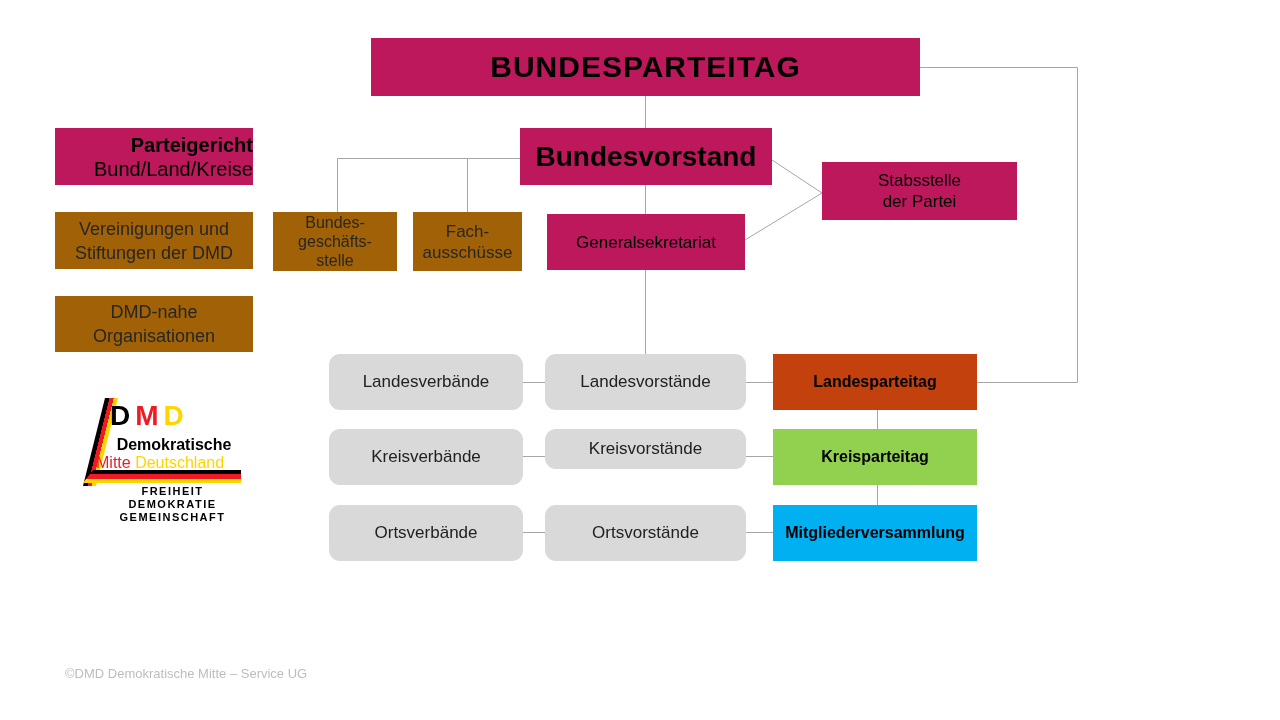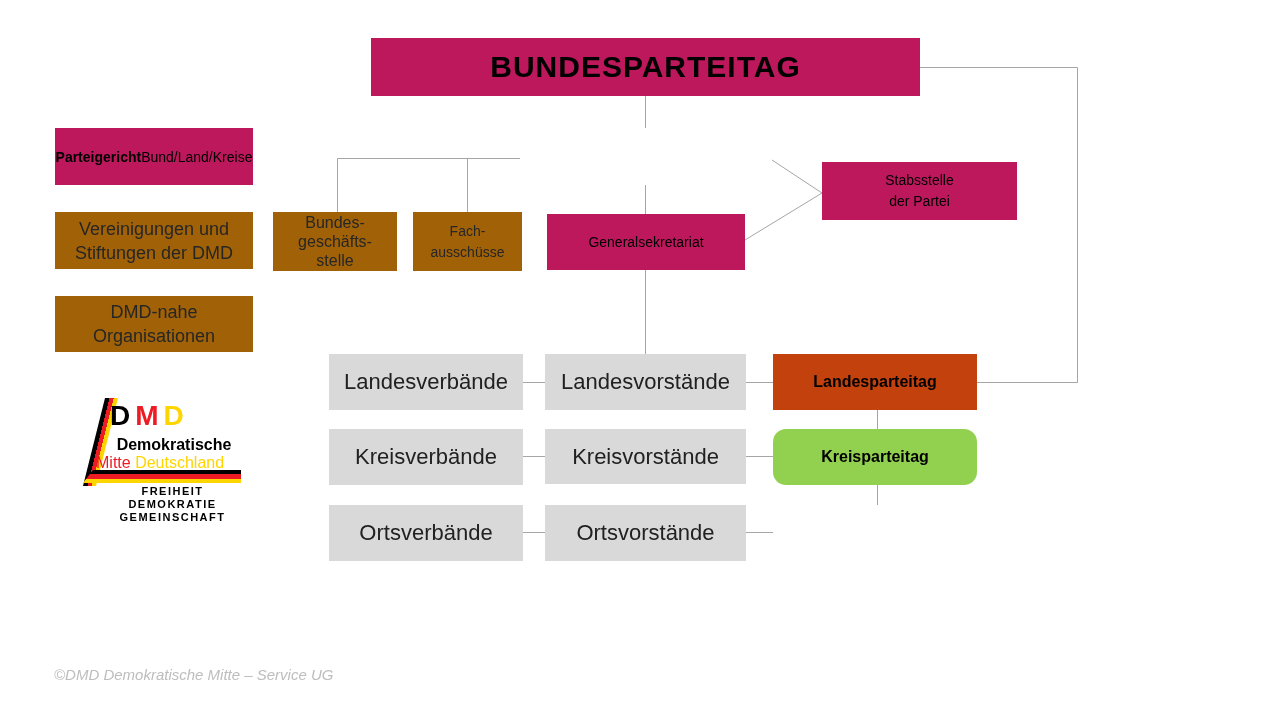"Parteigericht" .two-line { align-items: none -> flex-end; flex-direction: none -> column; font-size: 14px -> 20px }
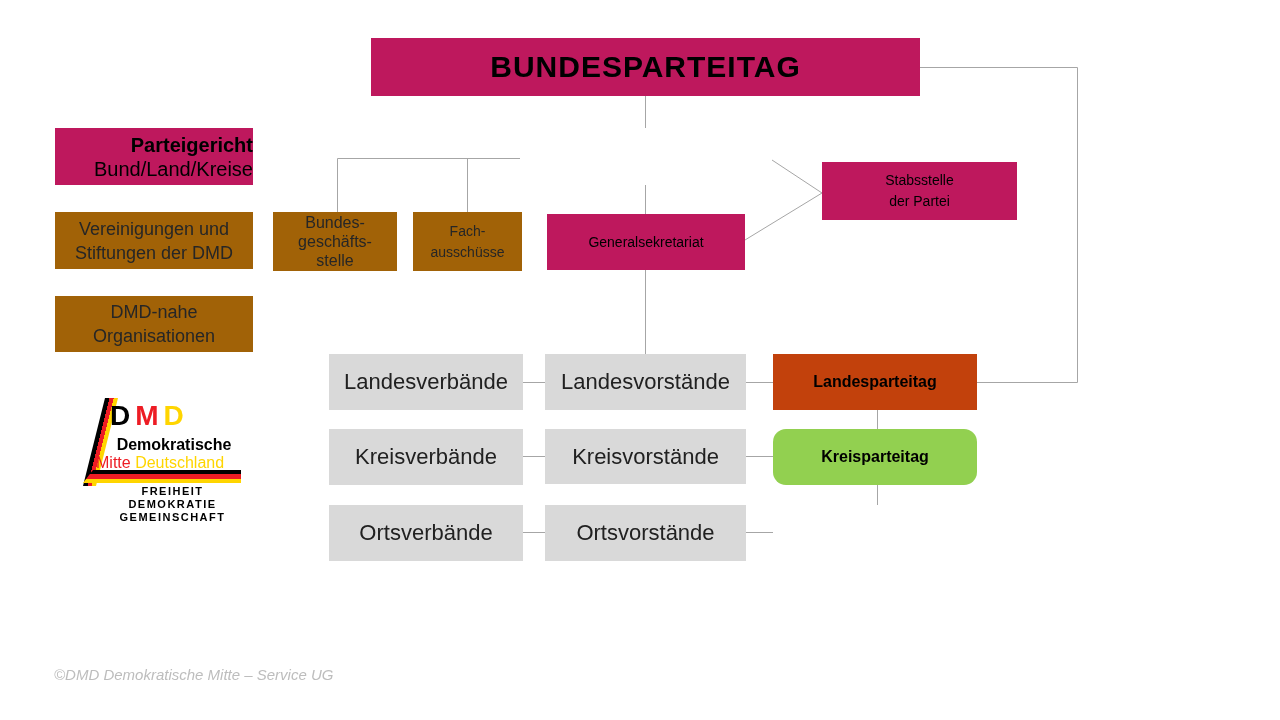"Bundesvorstand" div.box { html: none -> <div>Bundesvorstand</div> }
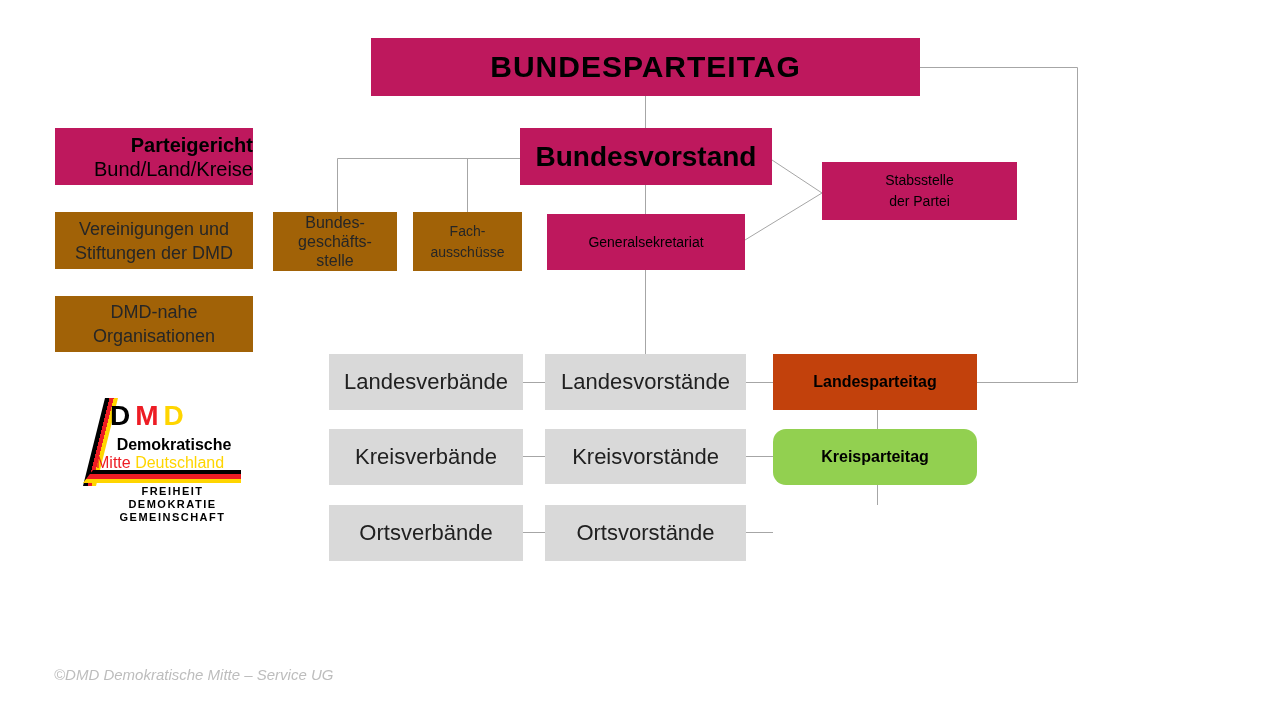"Stabsstelle" .mid-box { font-size: 14px -> 17px }
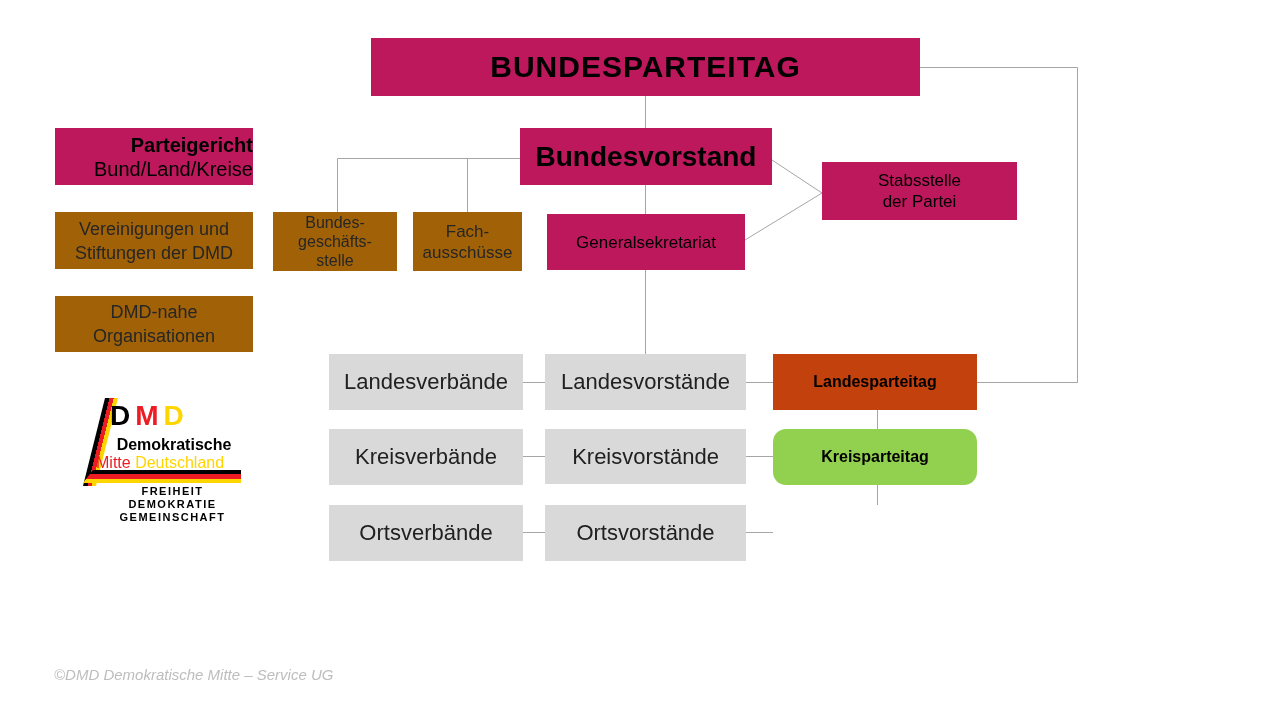"Landesverbände" .cell { border-radius: none -> 11px; font-size: 22px -> 17px }
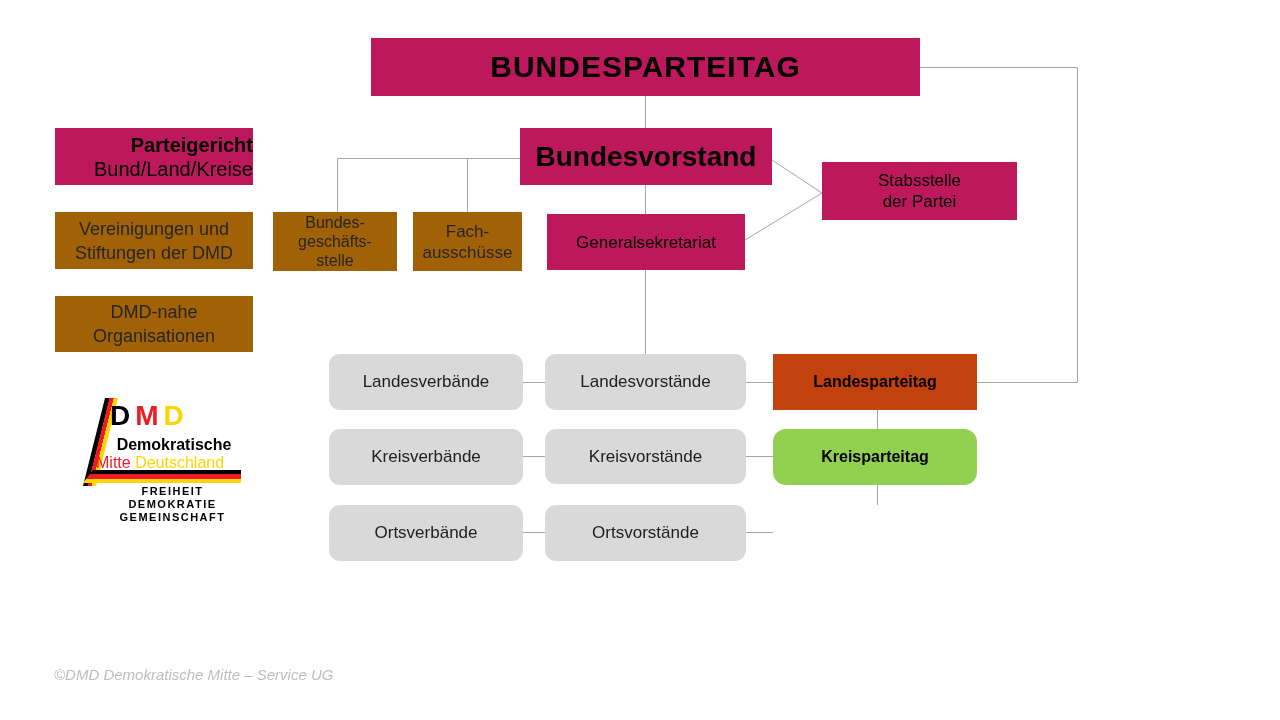"Kreisvorstände" div.box { height: 55px -> 40px }
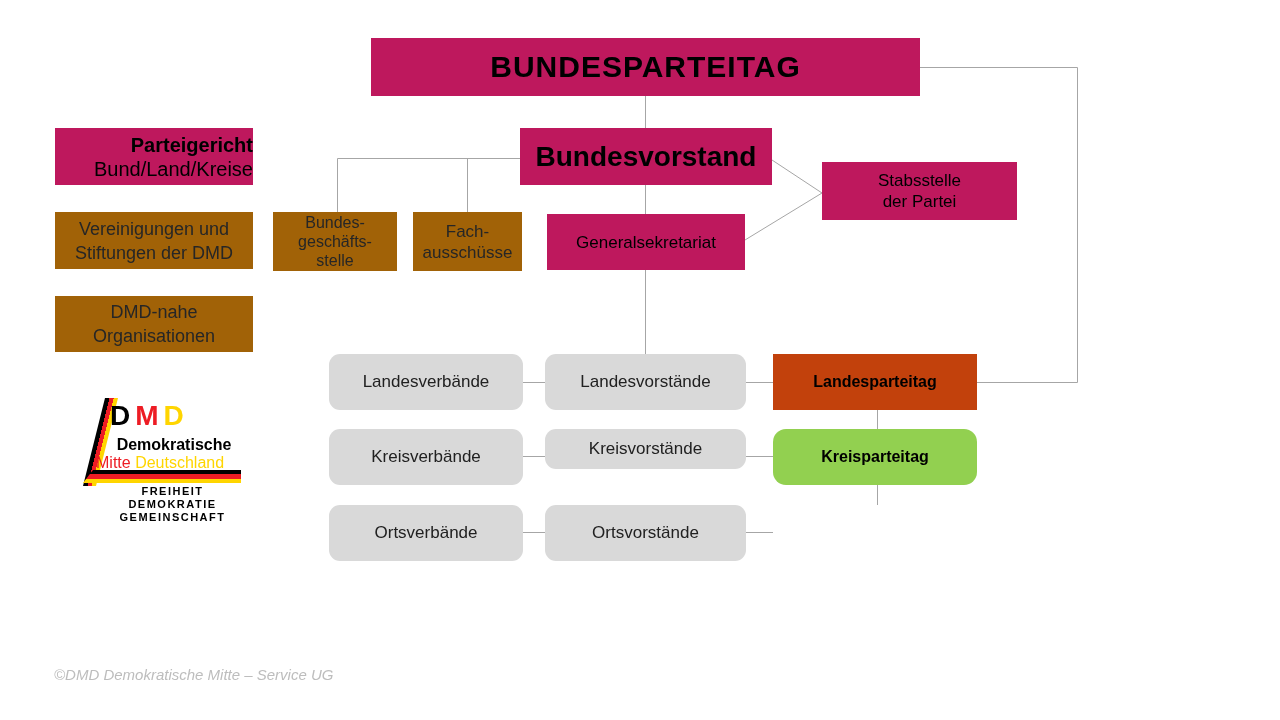"Kreisparteitag" .lgreen { border-radius: 13px -> none }
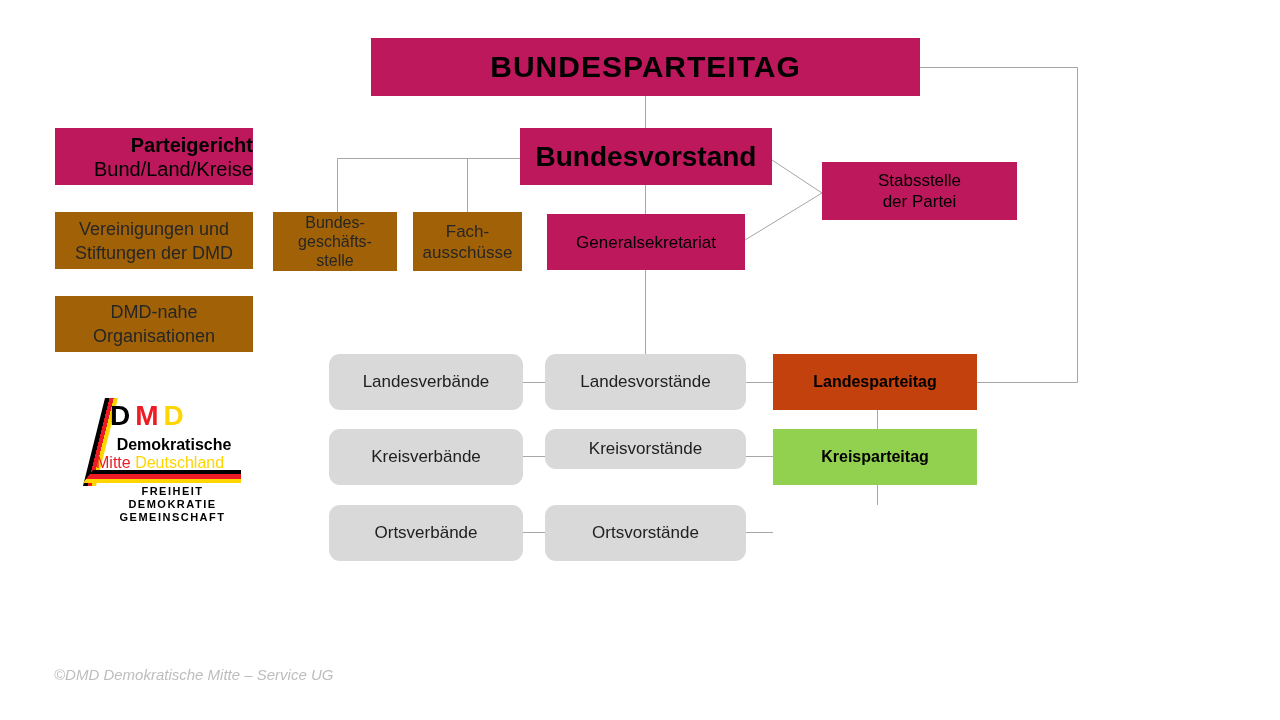"Mitgliederversammlung" div.box { html: none -> <div>Mitgliederversammlung</div> }
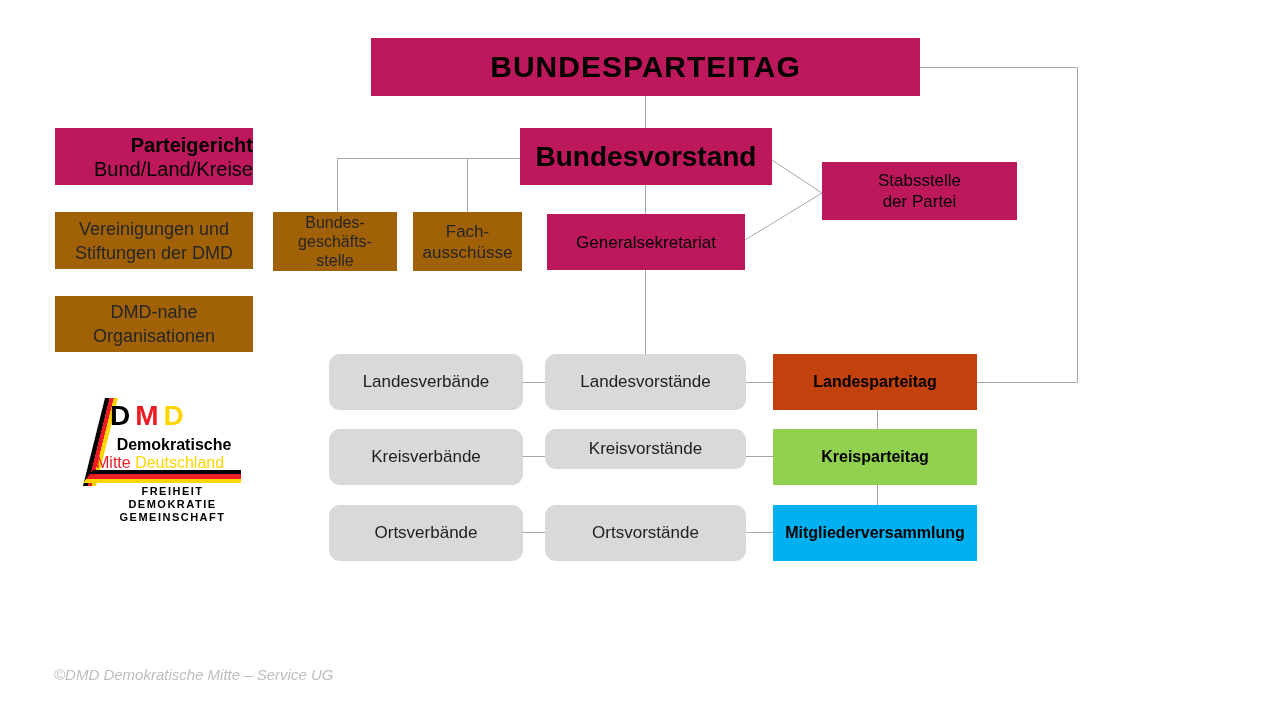"©DMD Demokratische Mitte – Service" .copyright { font-size: 15px -> 13px; font-style: italic -> none; left: 54px -> 65px }
